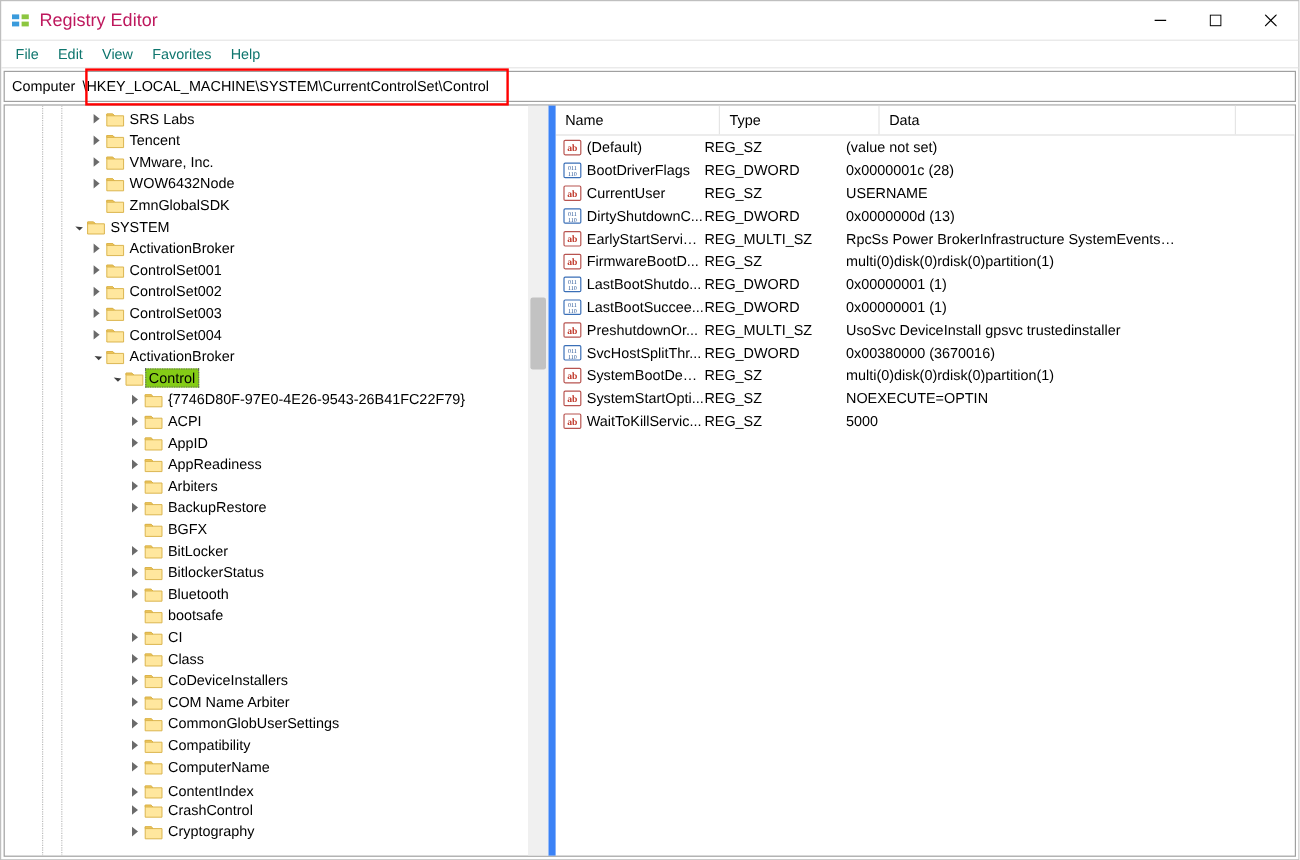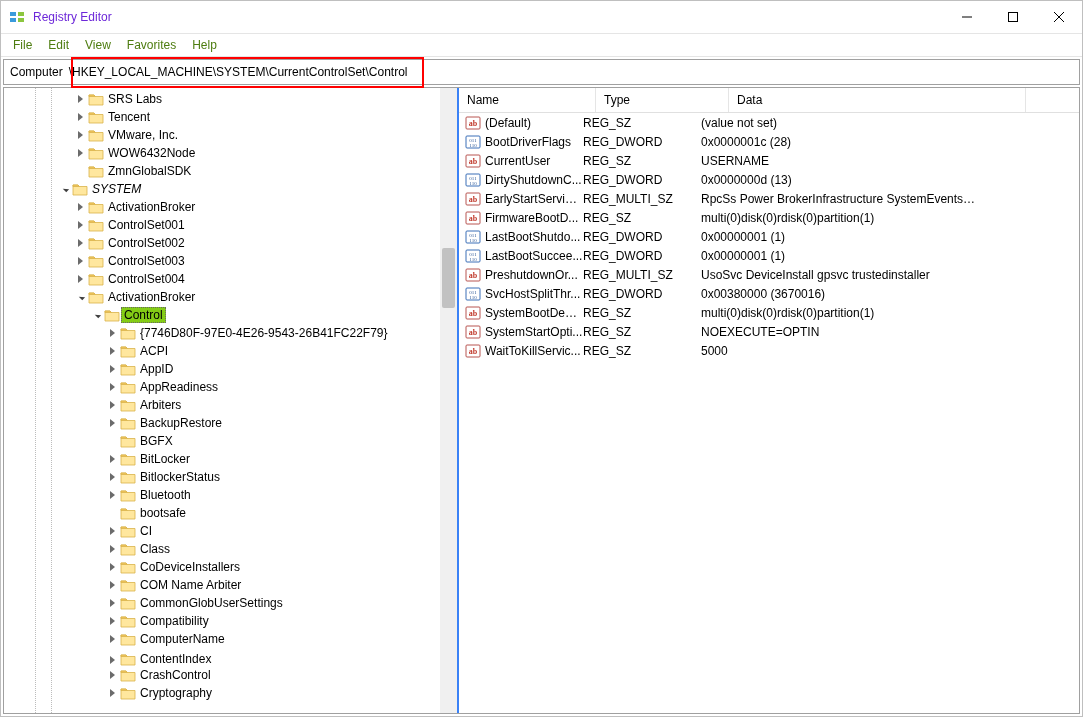"Registry Editor" .titlebar .title { color: #6d28d9 -> #be185d; font-size: 12px -> 15px }
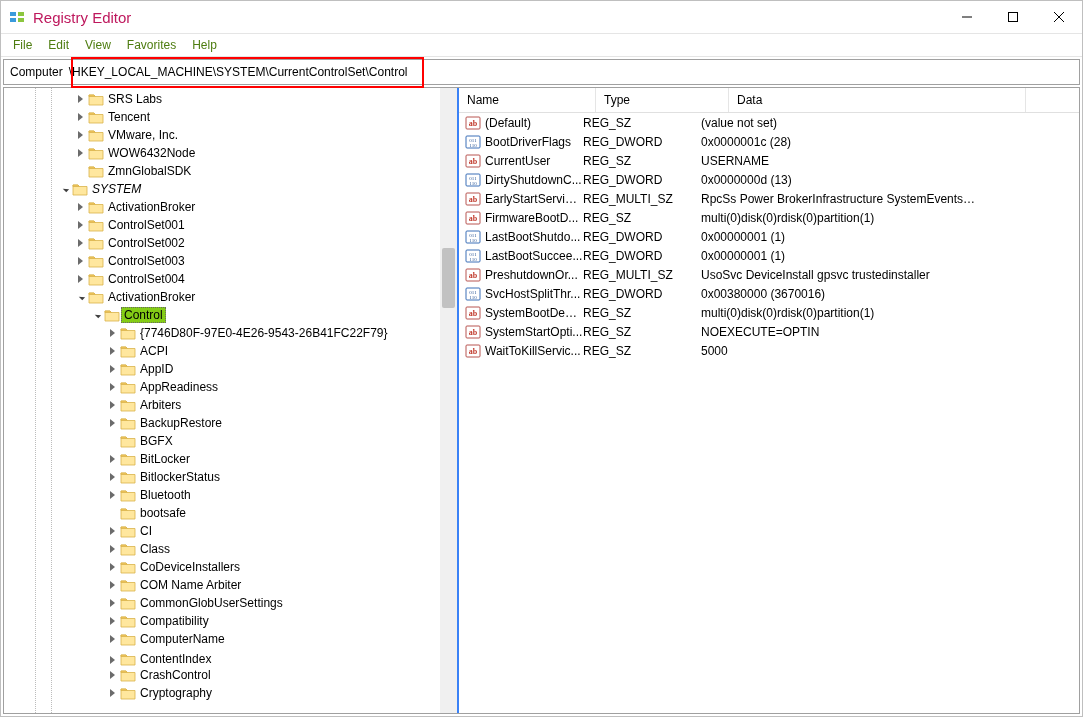"File" .menu-item { color: #4d7c0f -> #0f766e }
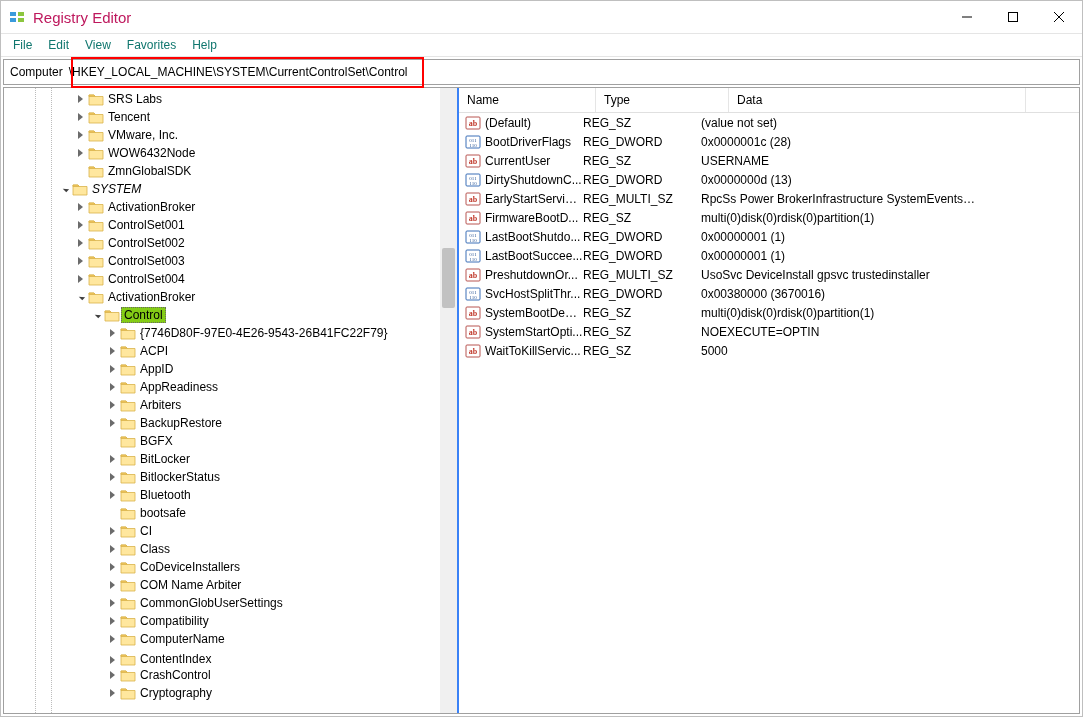"SRS Labs" .tree-pane { border-right: 2px solid #3b82f6 -> 6px solid #3b82f6 }
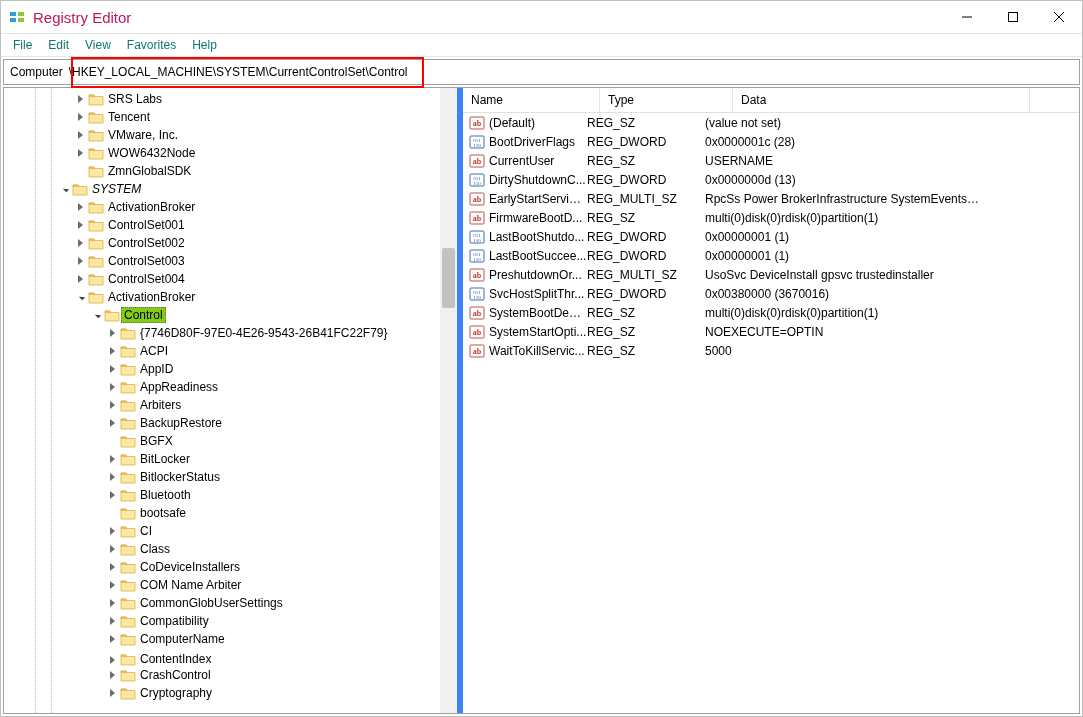"SYSTEM" div.tree-row { font-style: italic -> none }
